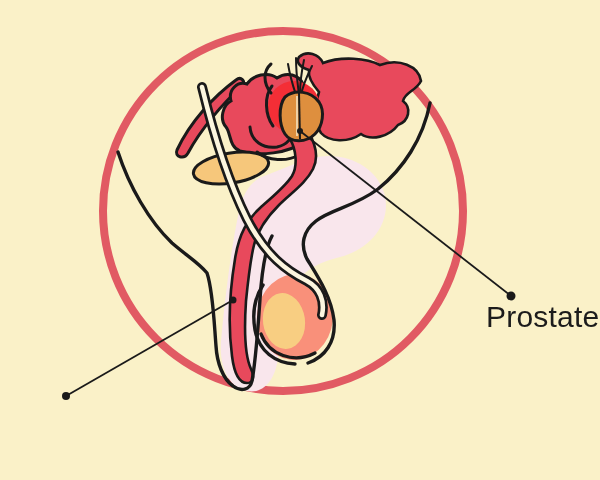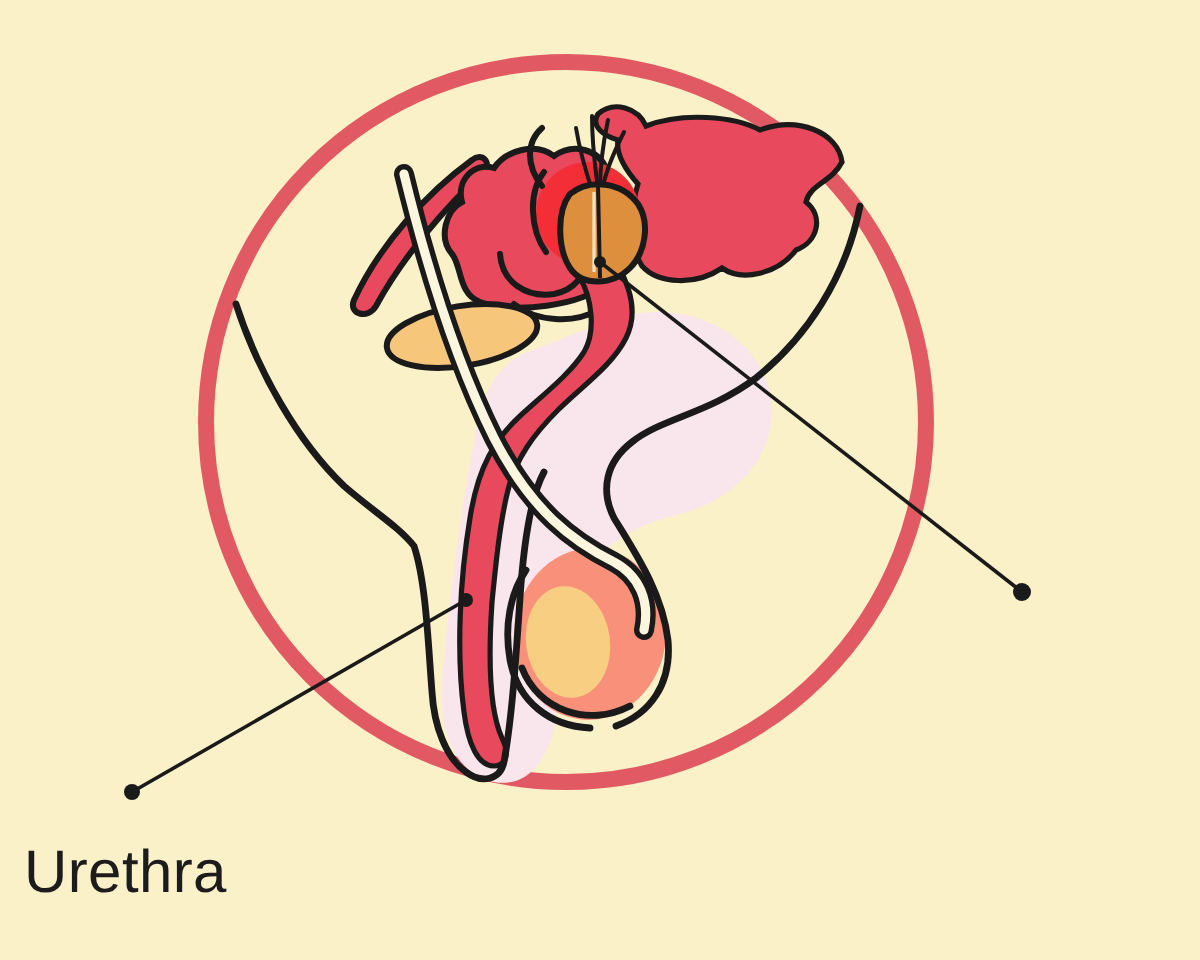"Prostate" div.diagram-label { html: none -> <div>Prostate</div> }
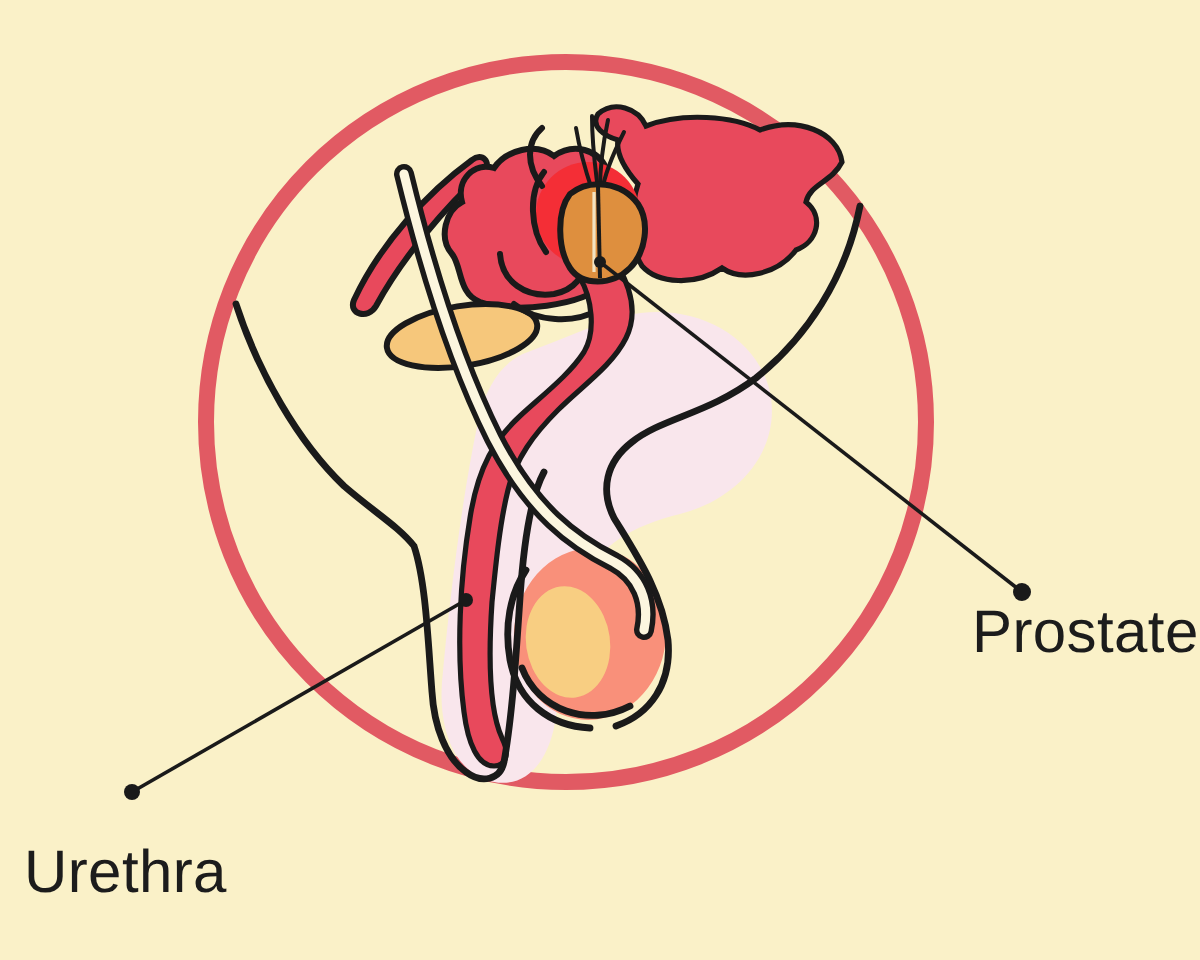"Urethra" div.diagram-label { html: <div>Urethra</div> -> none }
